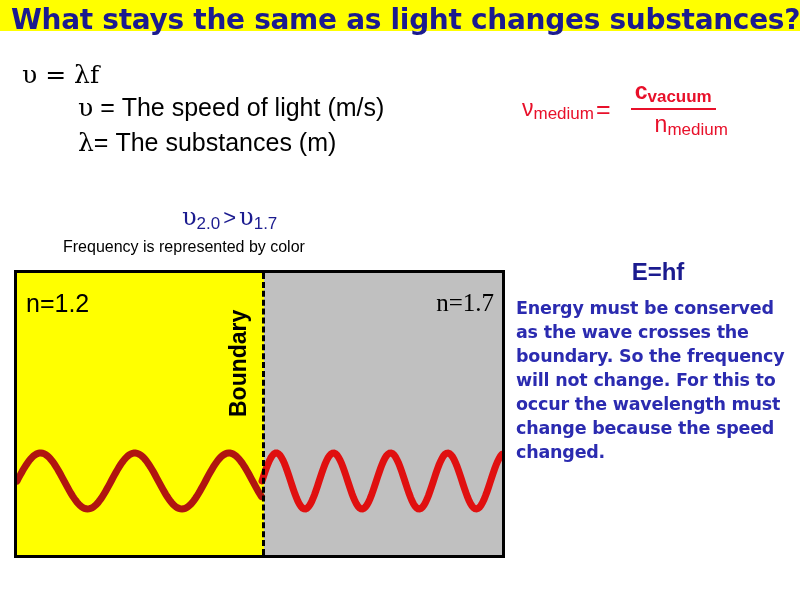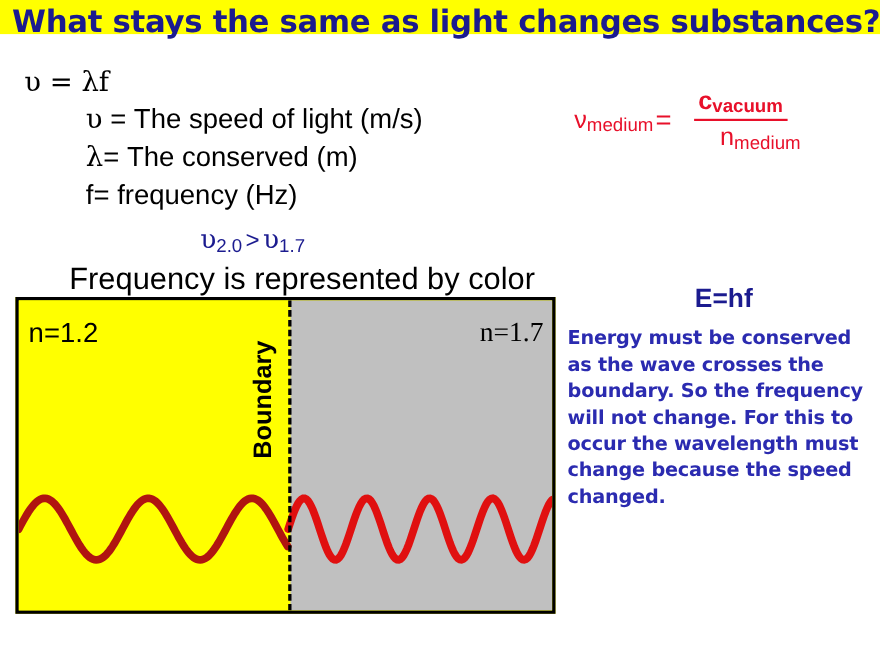"= The conserved (m)" span { text: conserved -> substances }
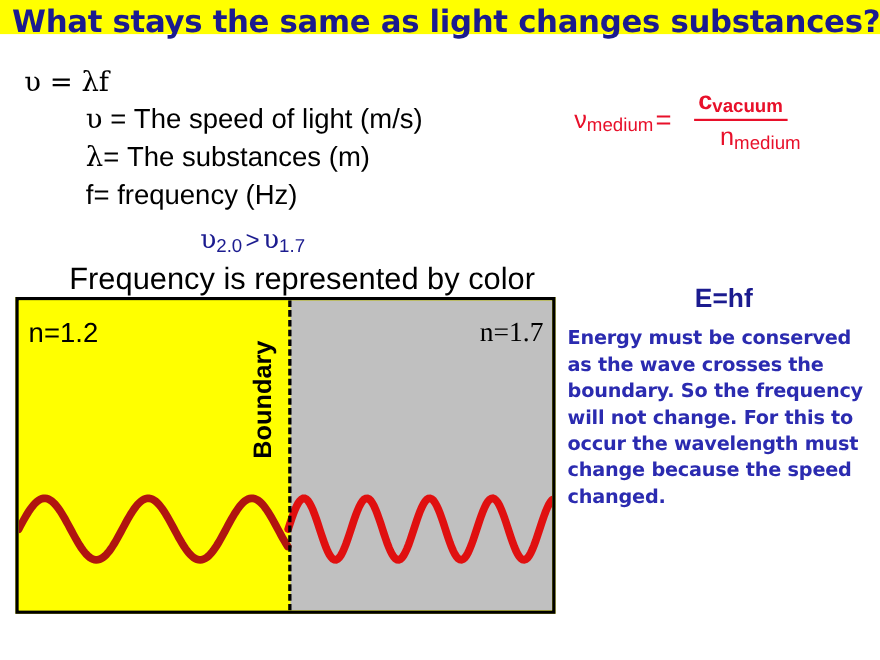"f= frequency (Hz)" div.eq-defs { html: <div> <span>f</span><span>= frequency (Hz)</span> </div> -> none }
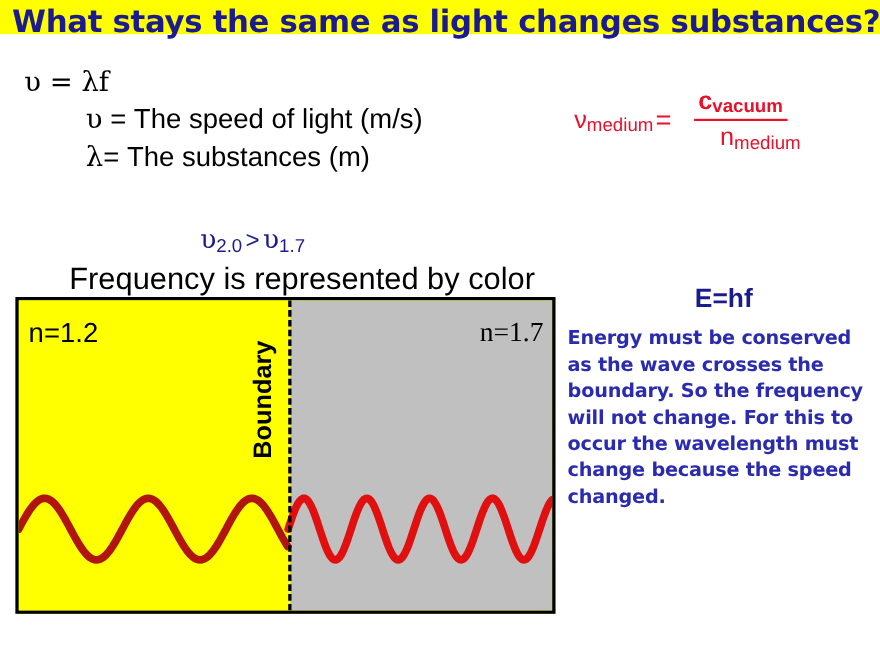"Frequency is represented by color" #caption { font-size: 28px -> 16px }
